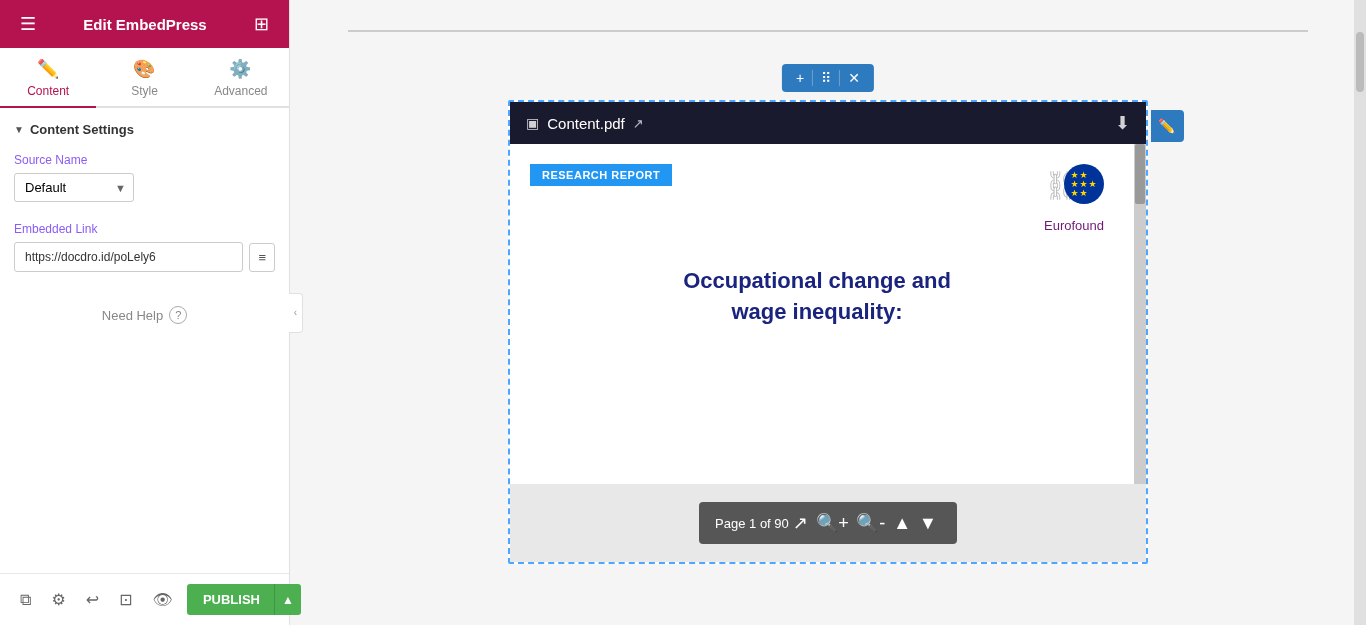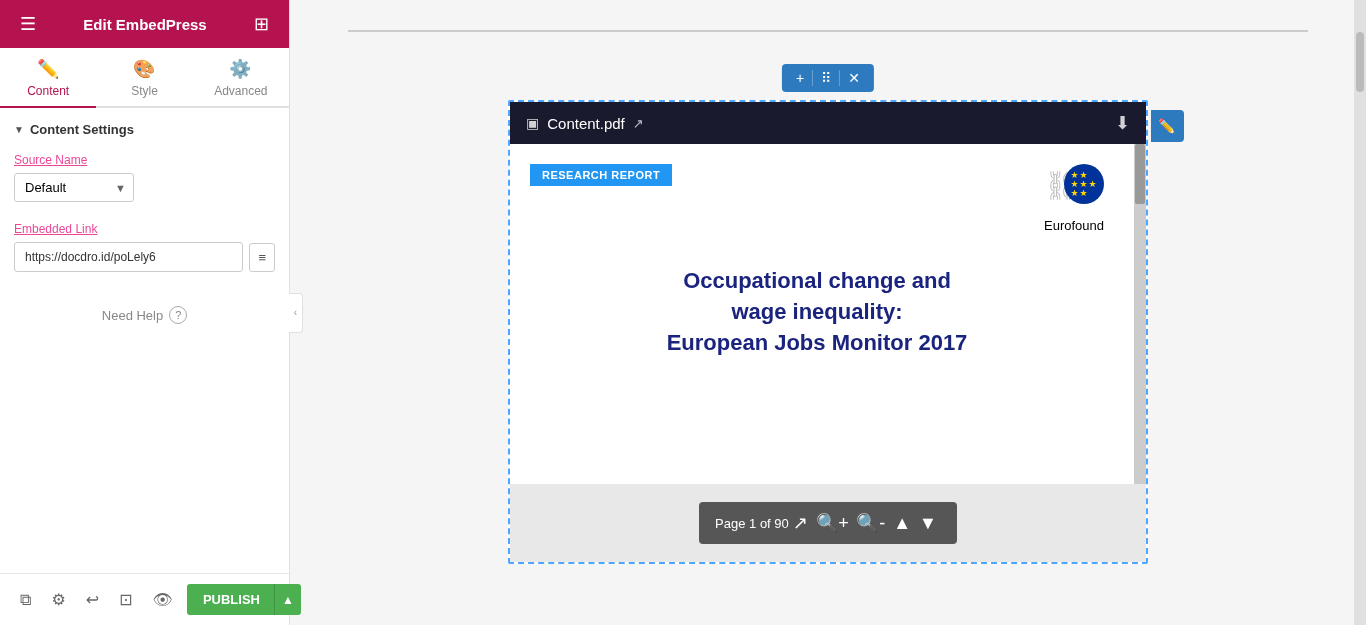"Source Name" .form-label { color: #ec4899 -> #8b5cf6; text-decoration: underline -> none }
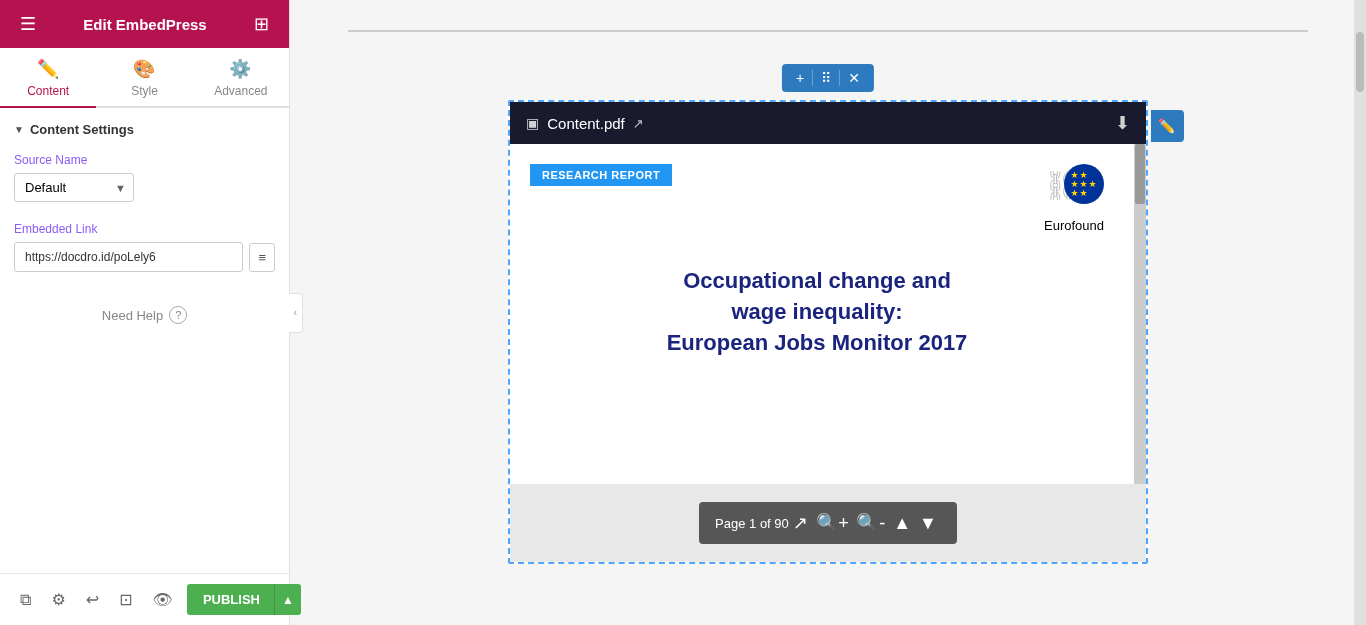"Eurofound" .eurofound-text { color: #000000 -> #701a75 }
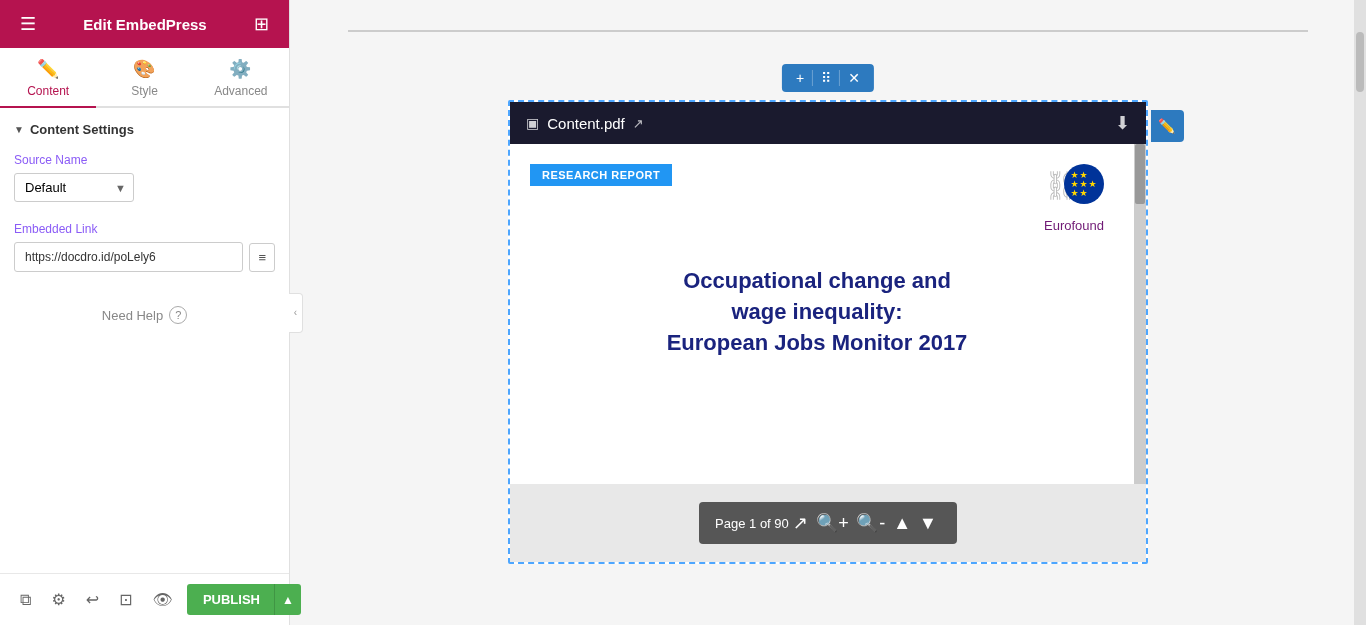"European Jobs Monitor 2017" span { html: <span>European Jobs Monitor 2017</span> -> none }
